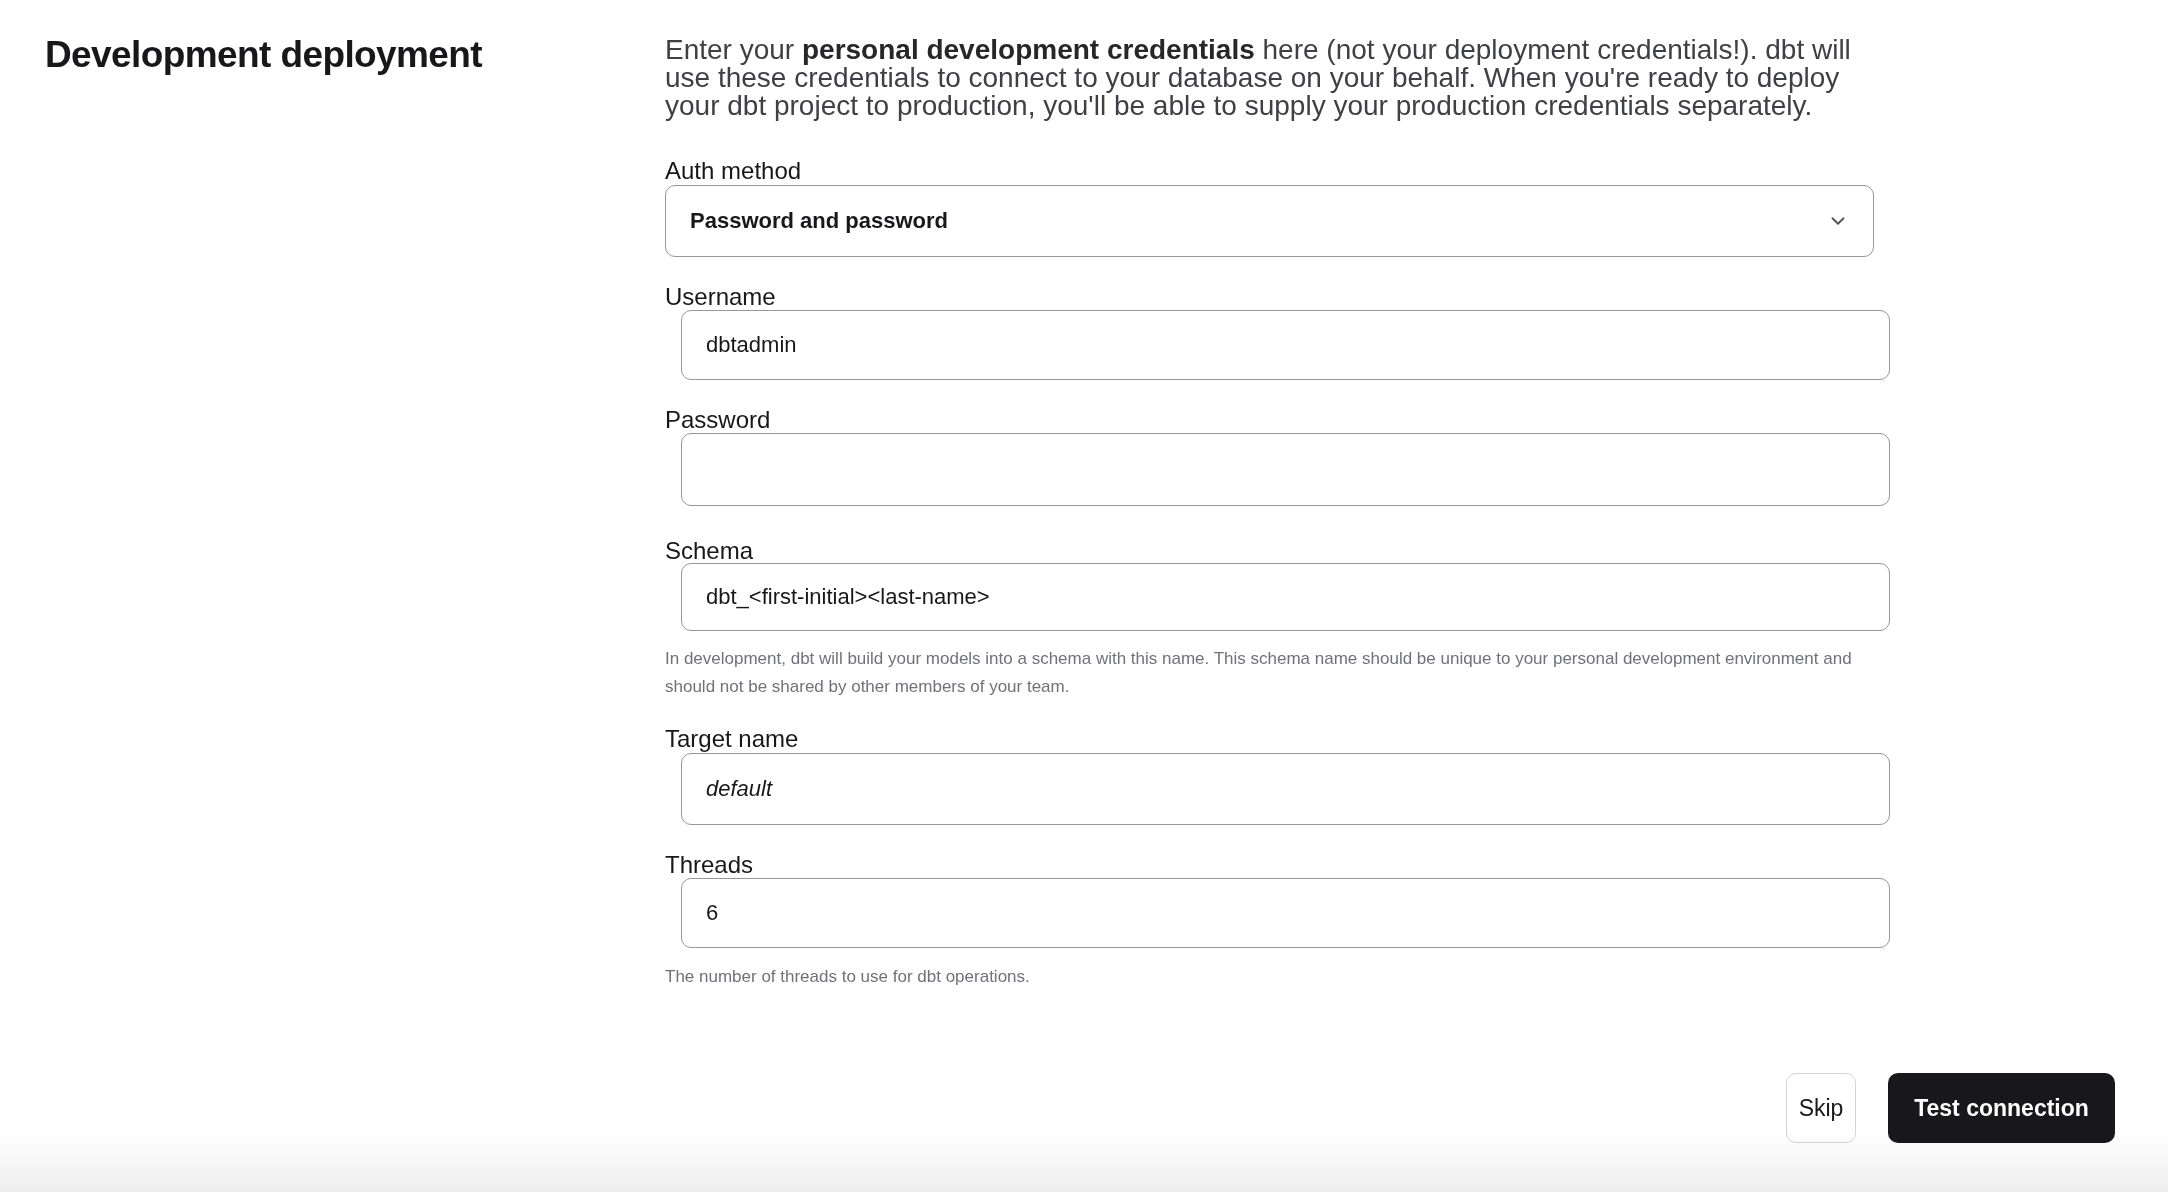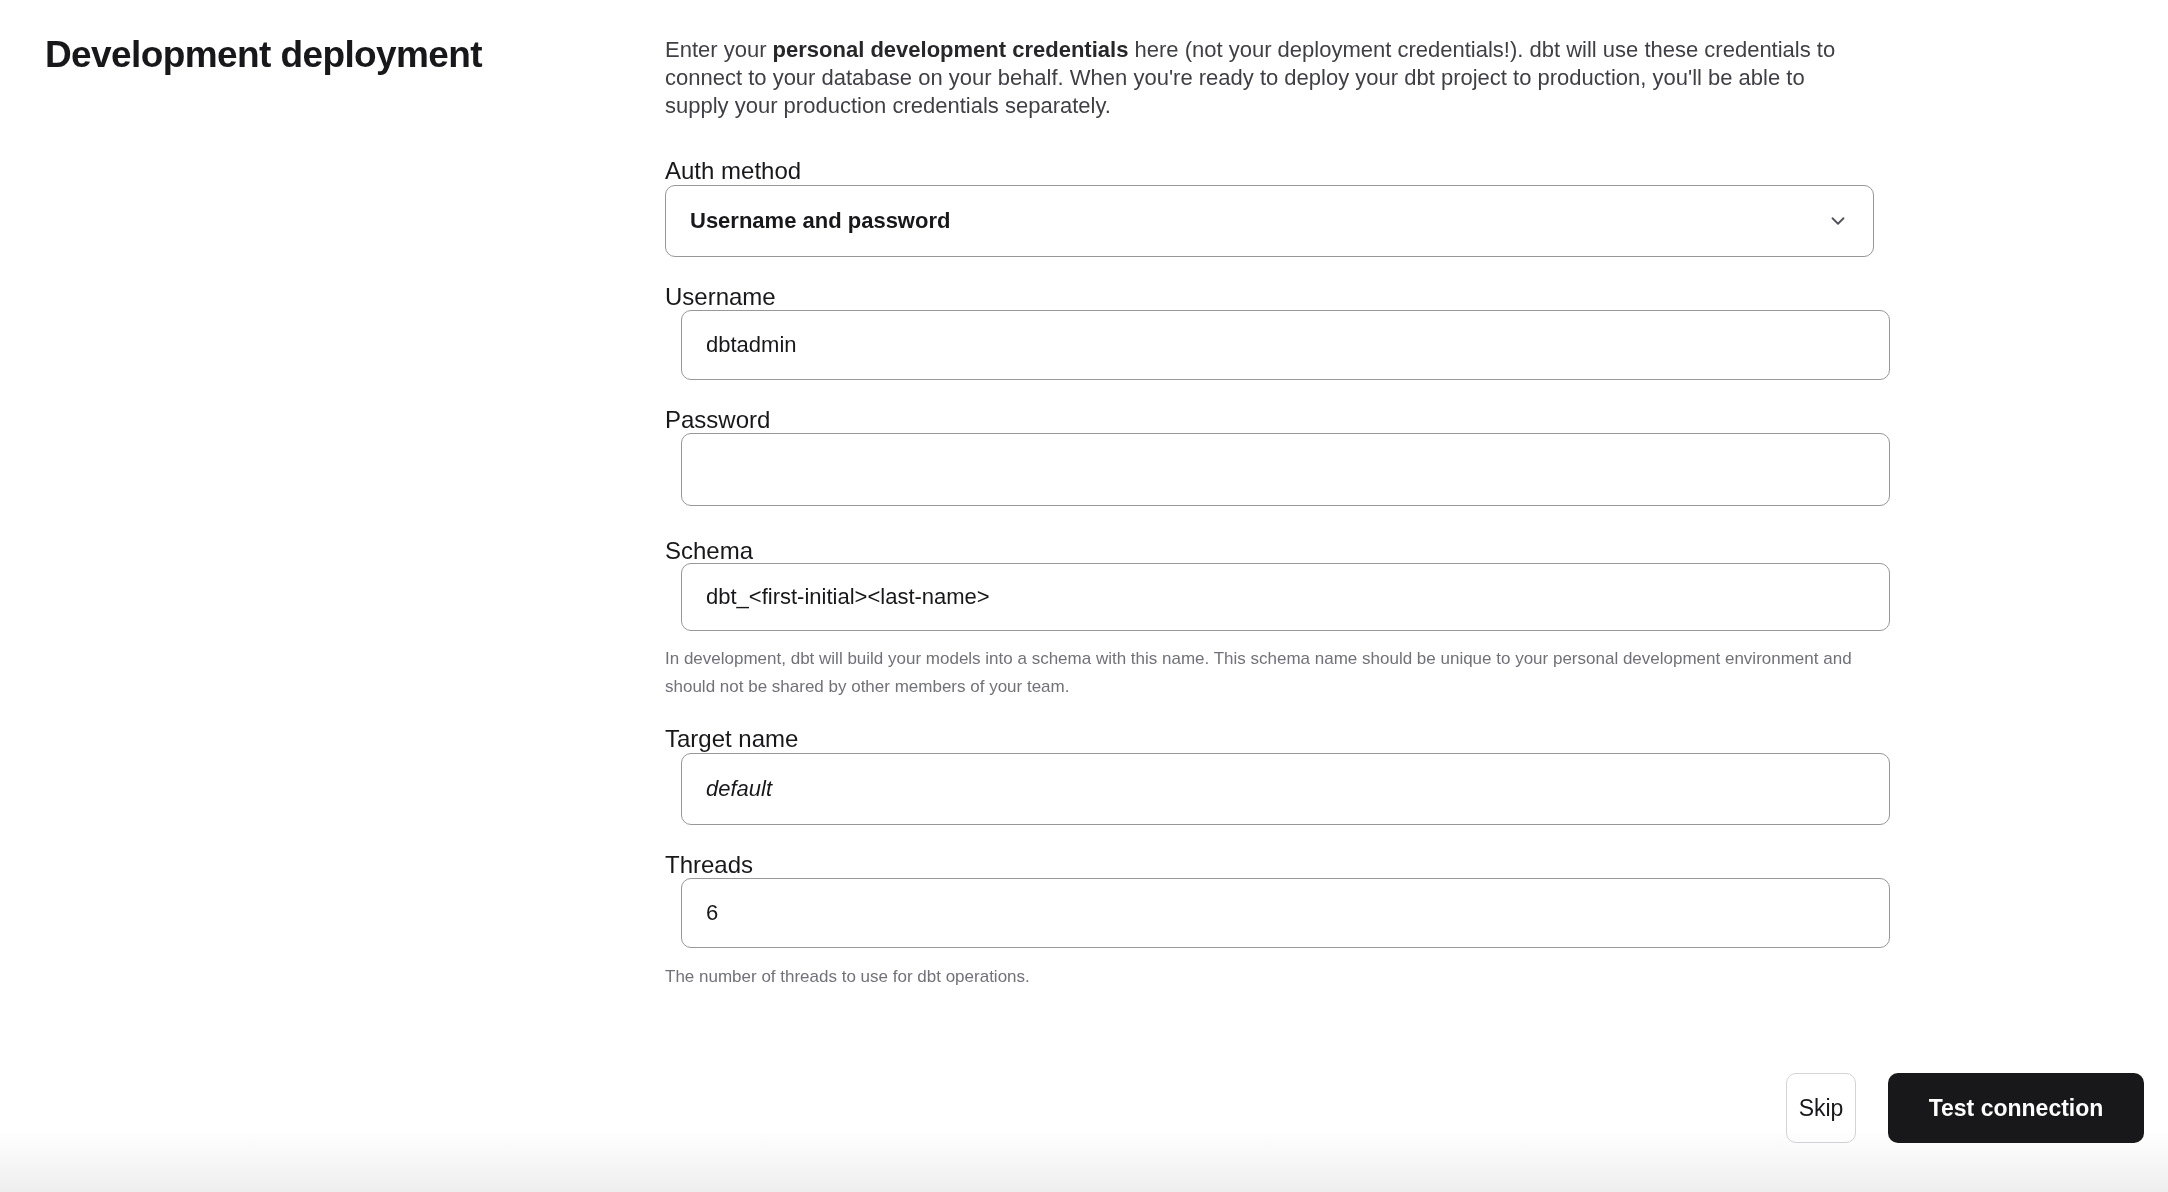"Enter your personal development" .intro { font-size: 22px -> 28px }
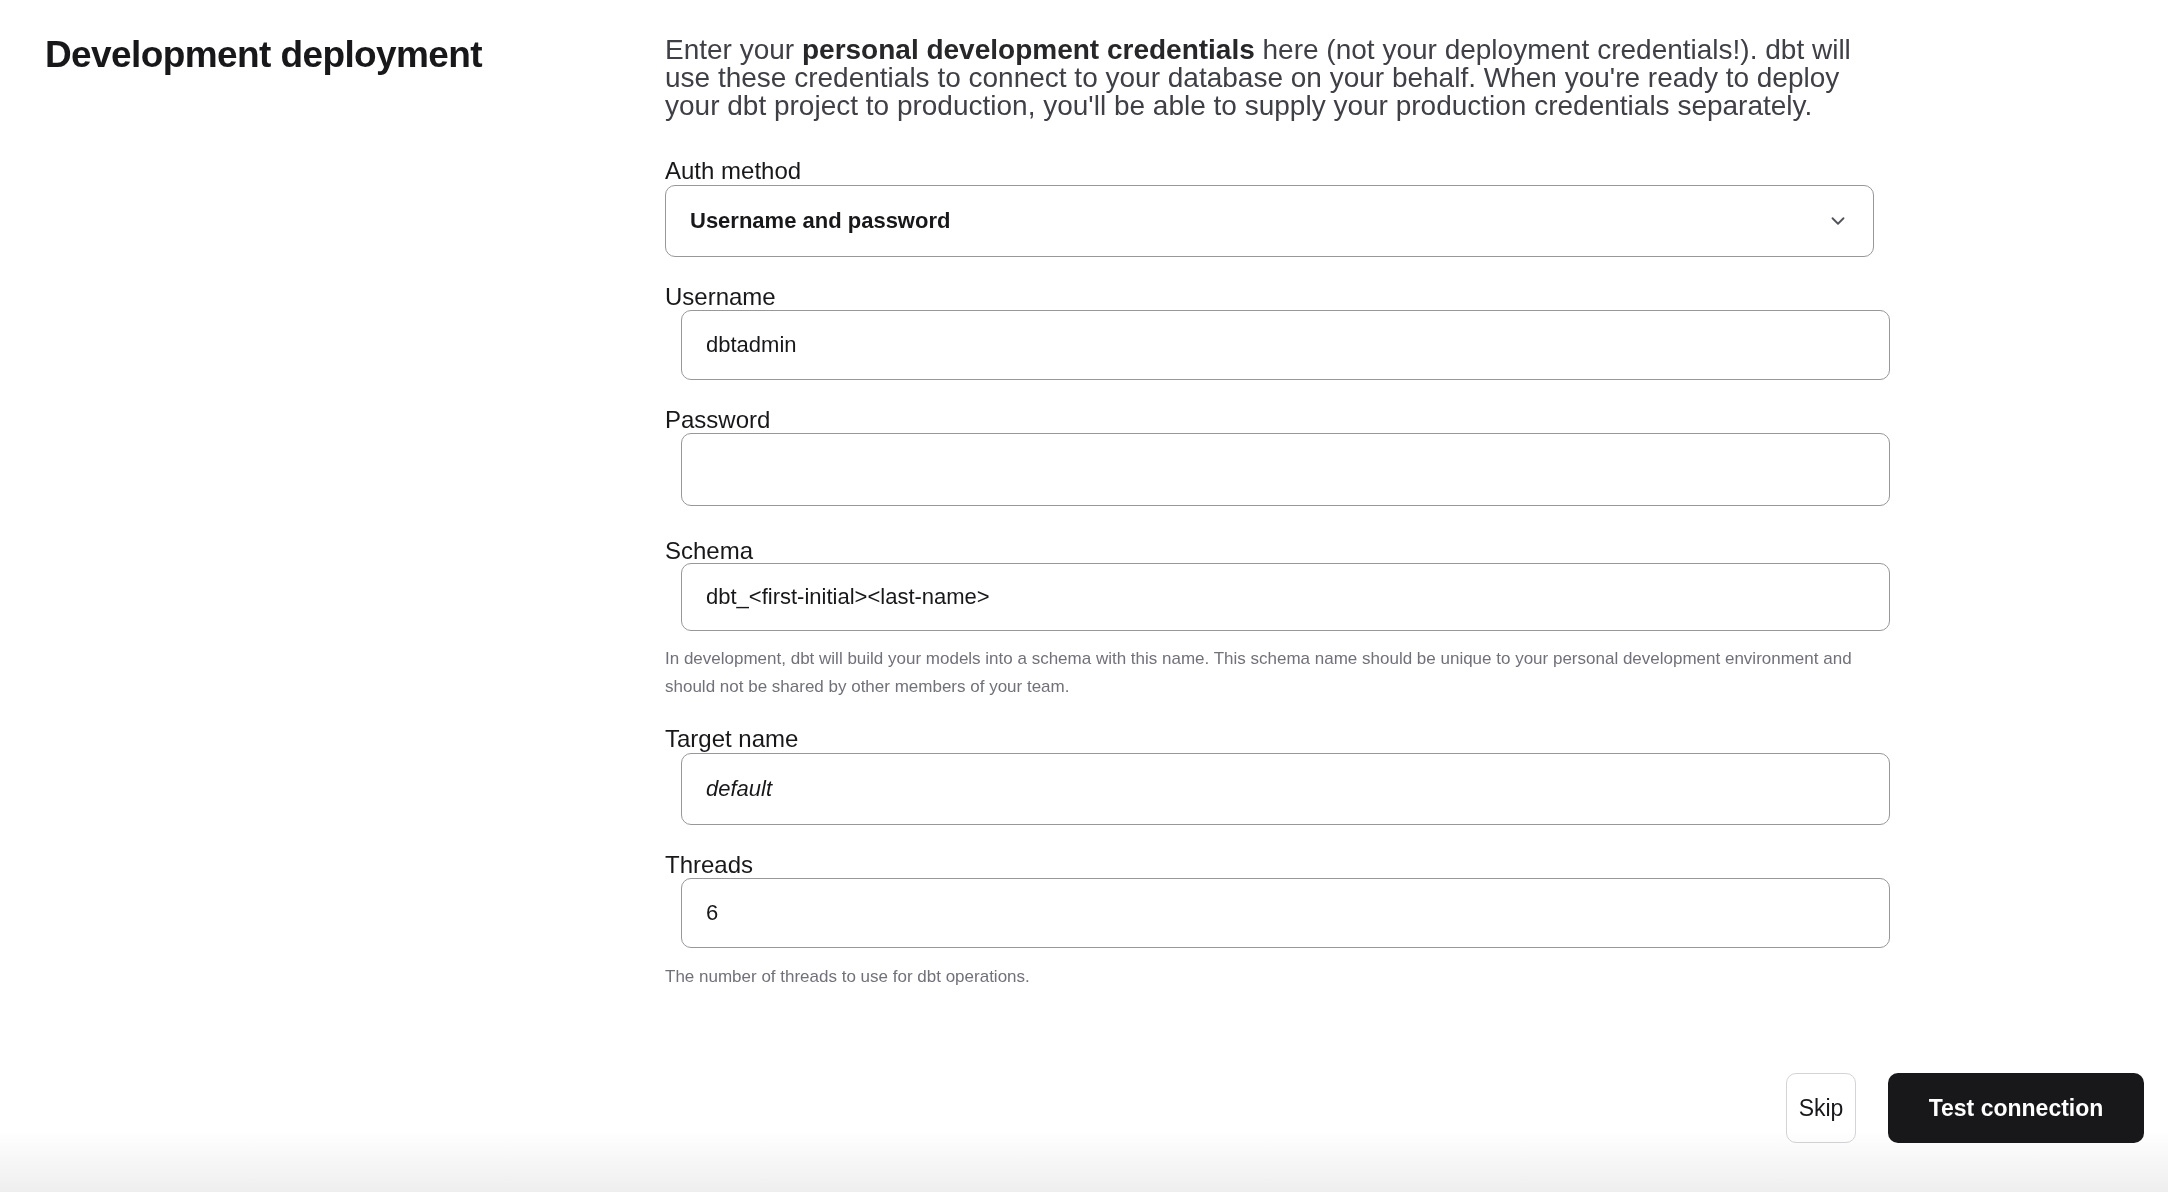"Username and password" span.select-value { text: Username -> Password }
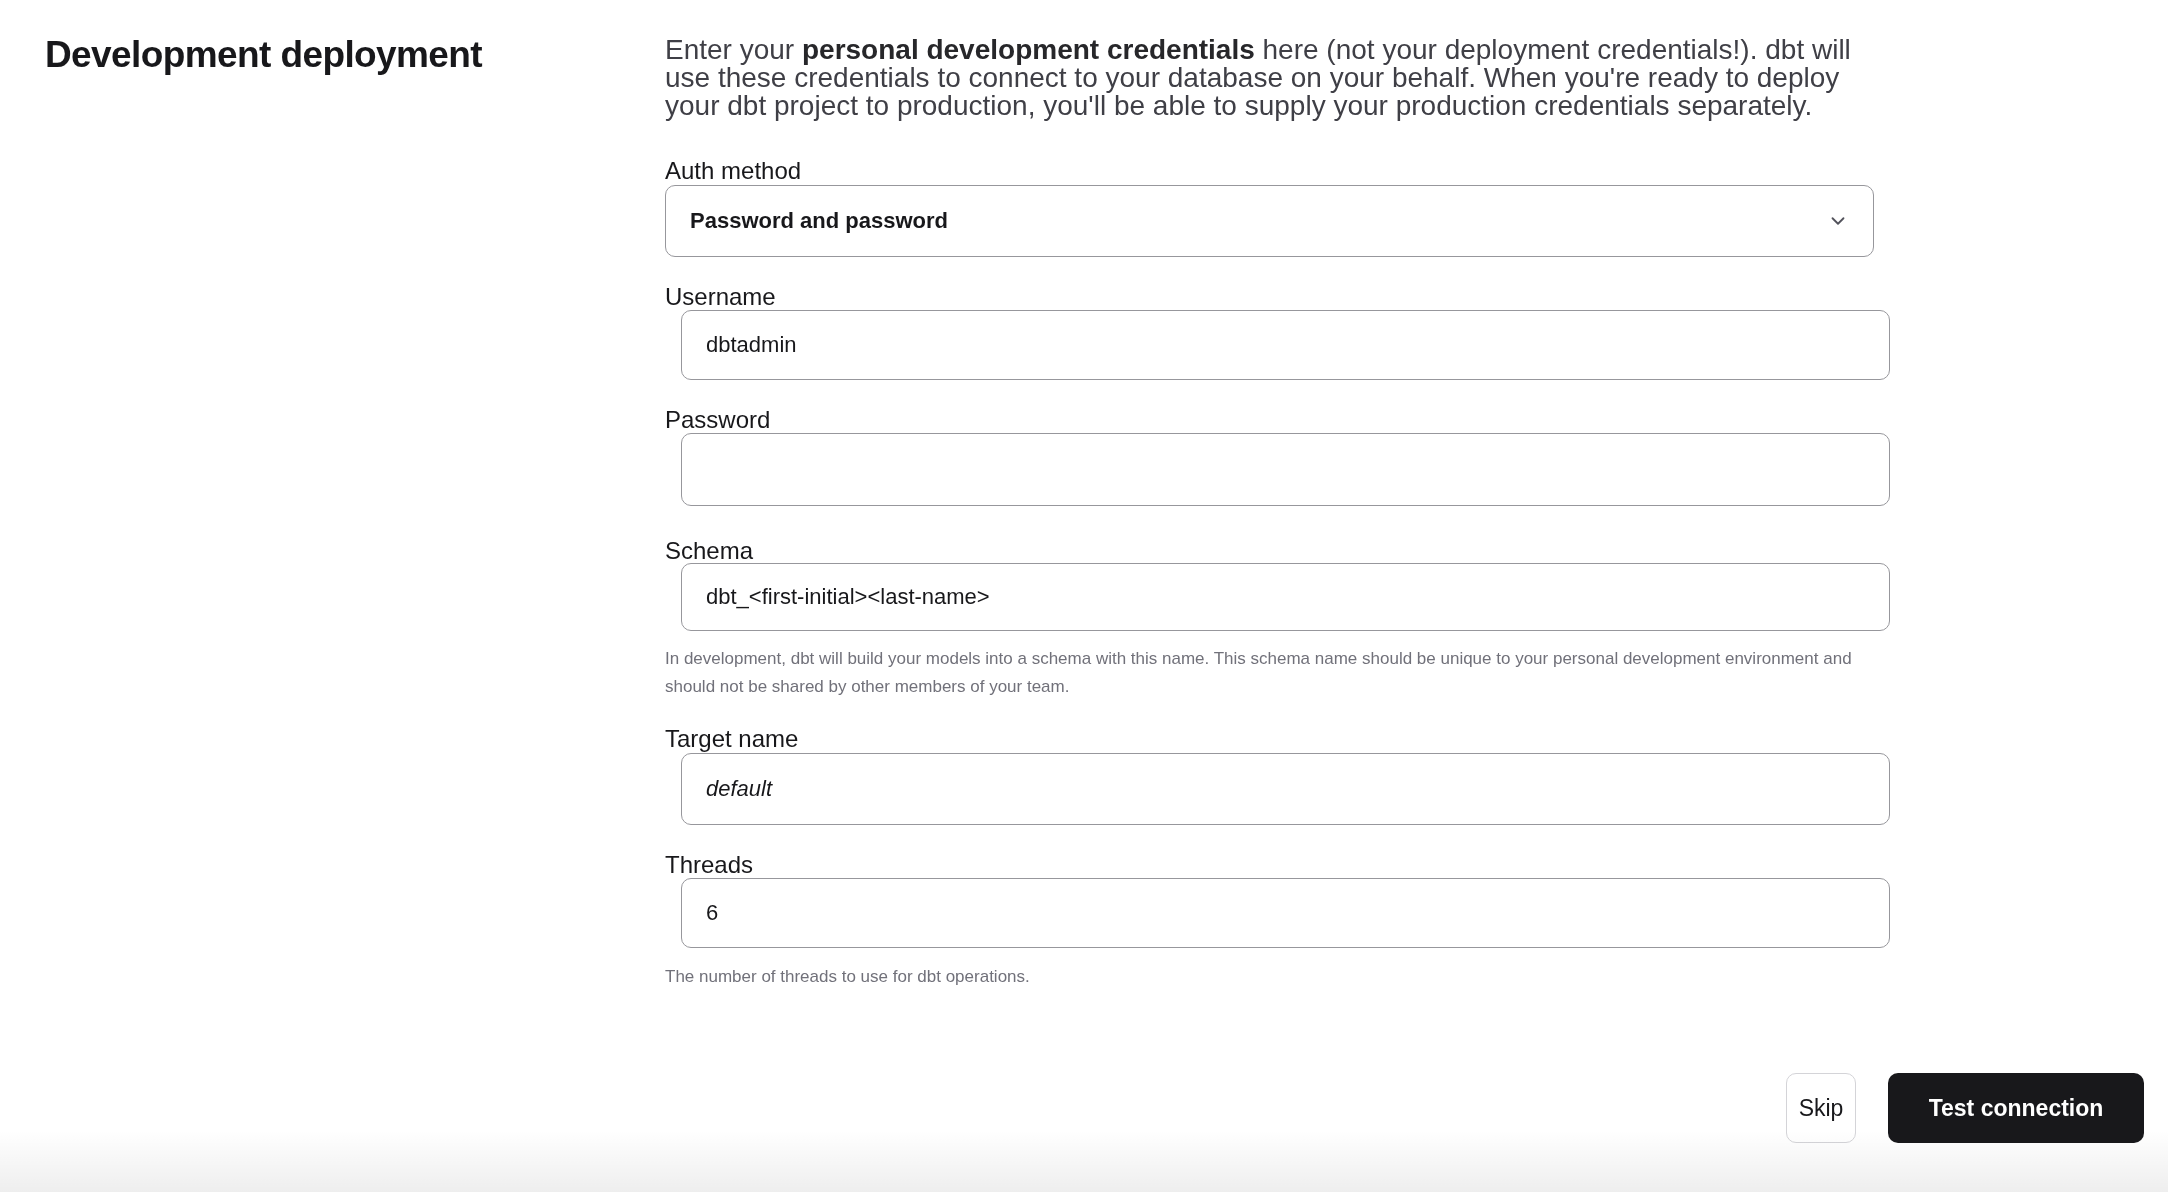"Test connection" .btn-test { width: 256px -> 227px }
